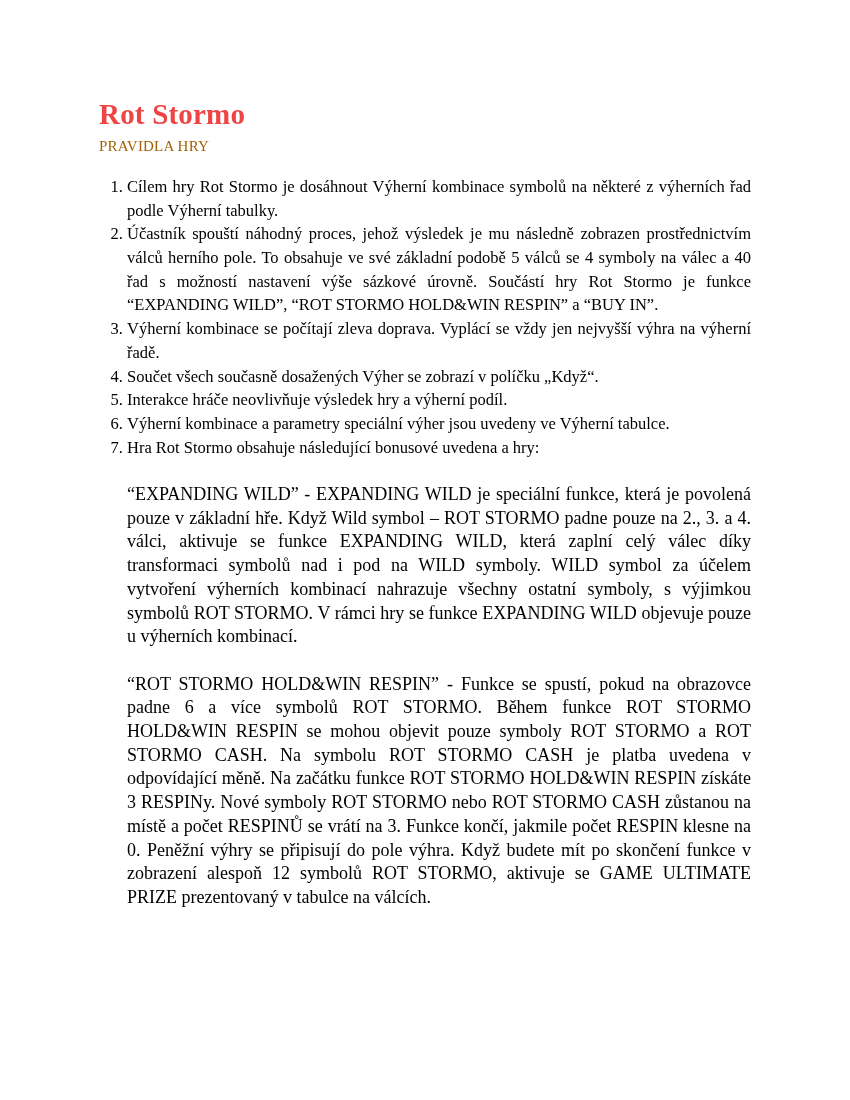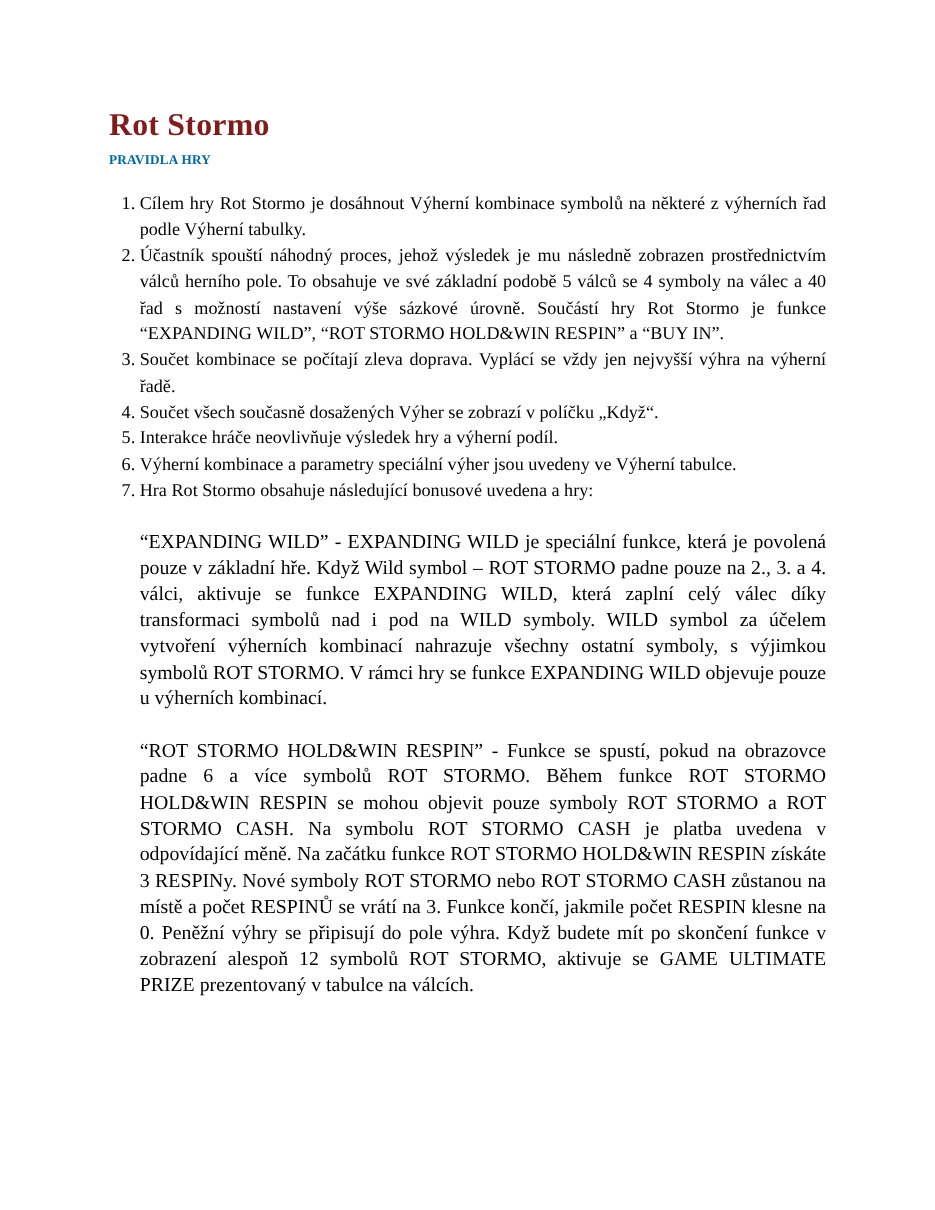"Rot Stormo" h1.doc-title { color: #7f1d1d -> #ef4444 }
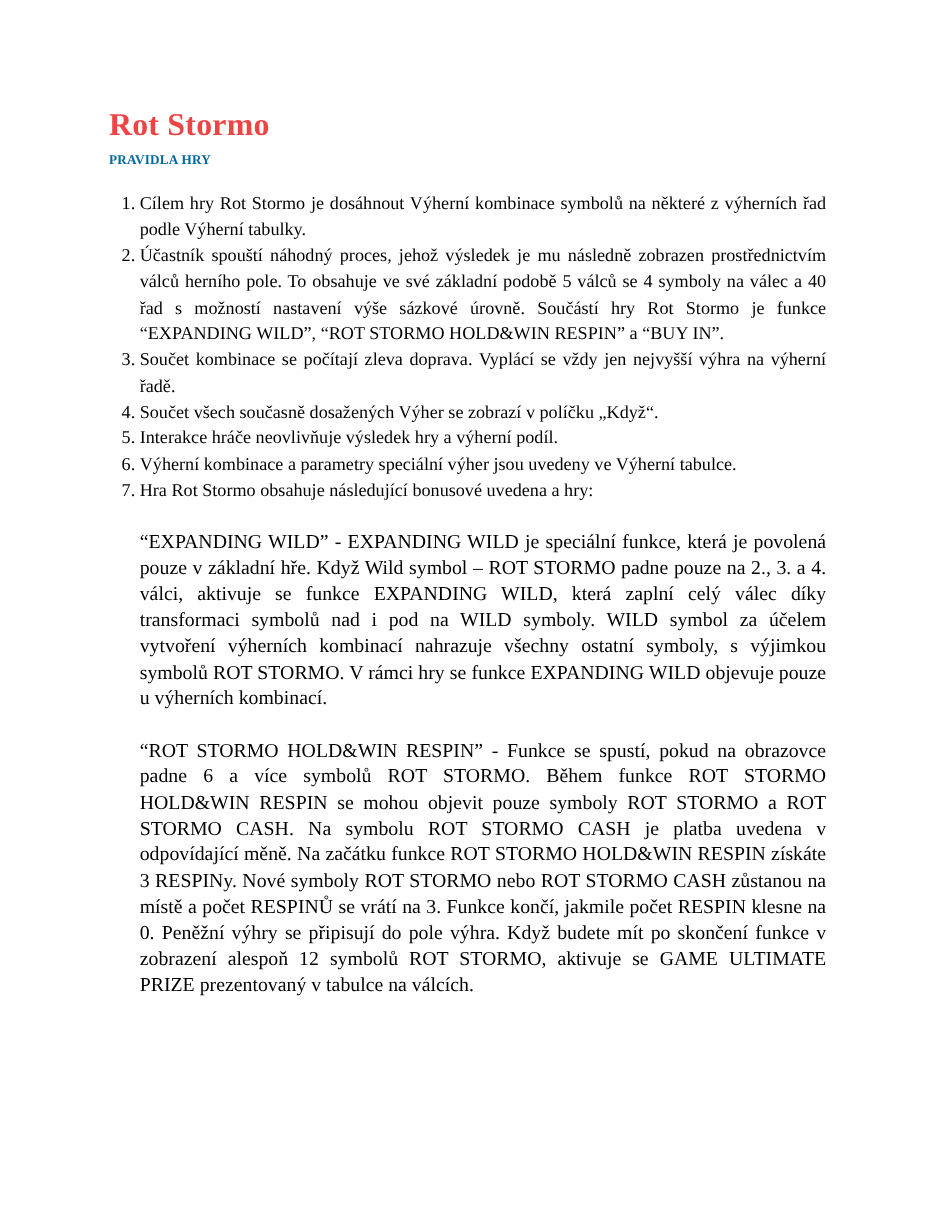"PRAVIDLA HRY" .doc-subtitle { color: #0369a1 -> #a16207; font-size: 12px -> 15px; font-weight: bold -> normal }
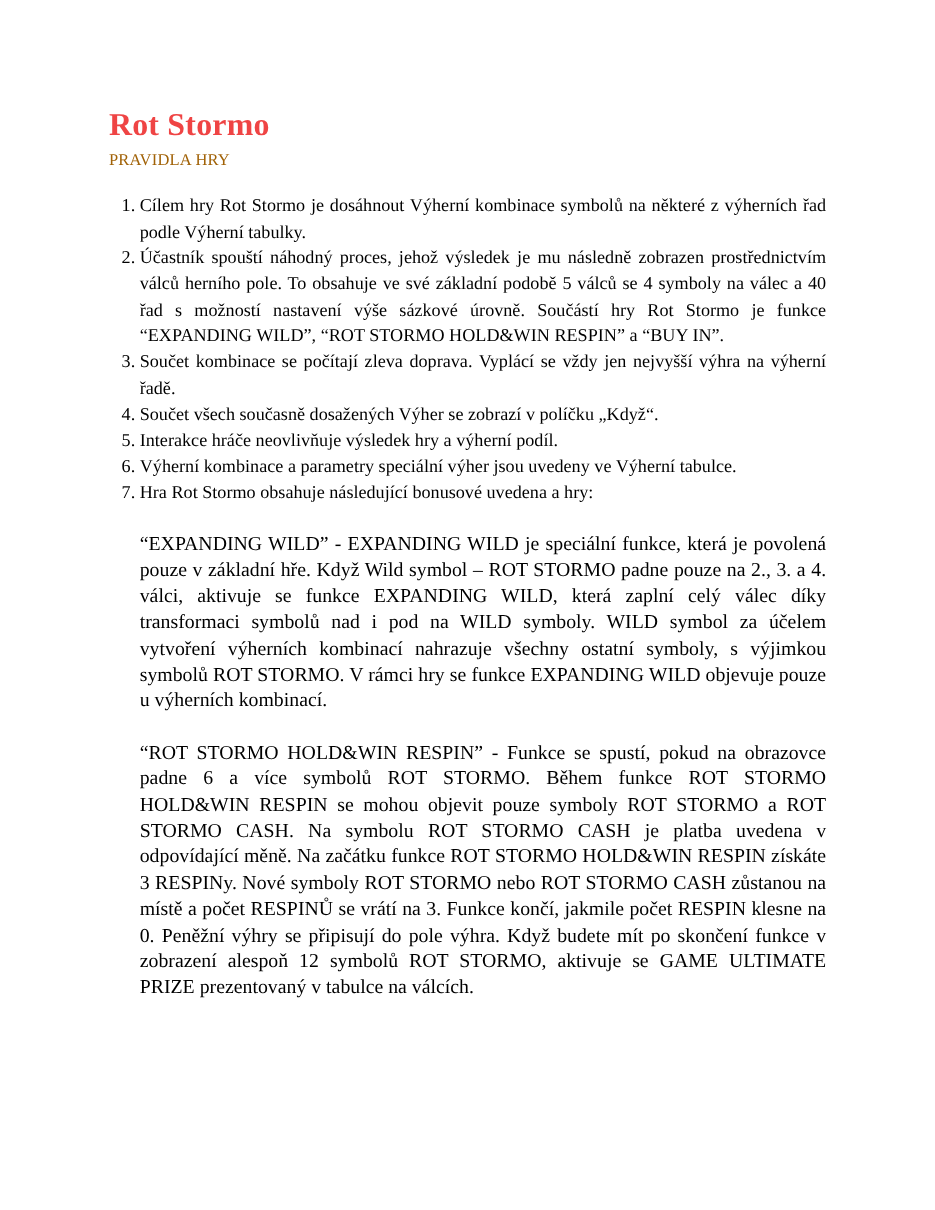"Součet kombinace se počítají zleva" li { text: Součet -> Výherní }
